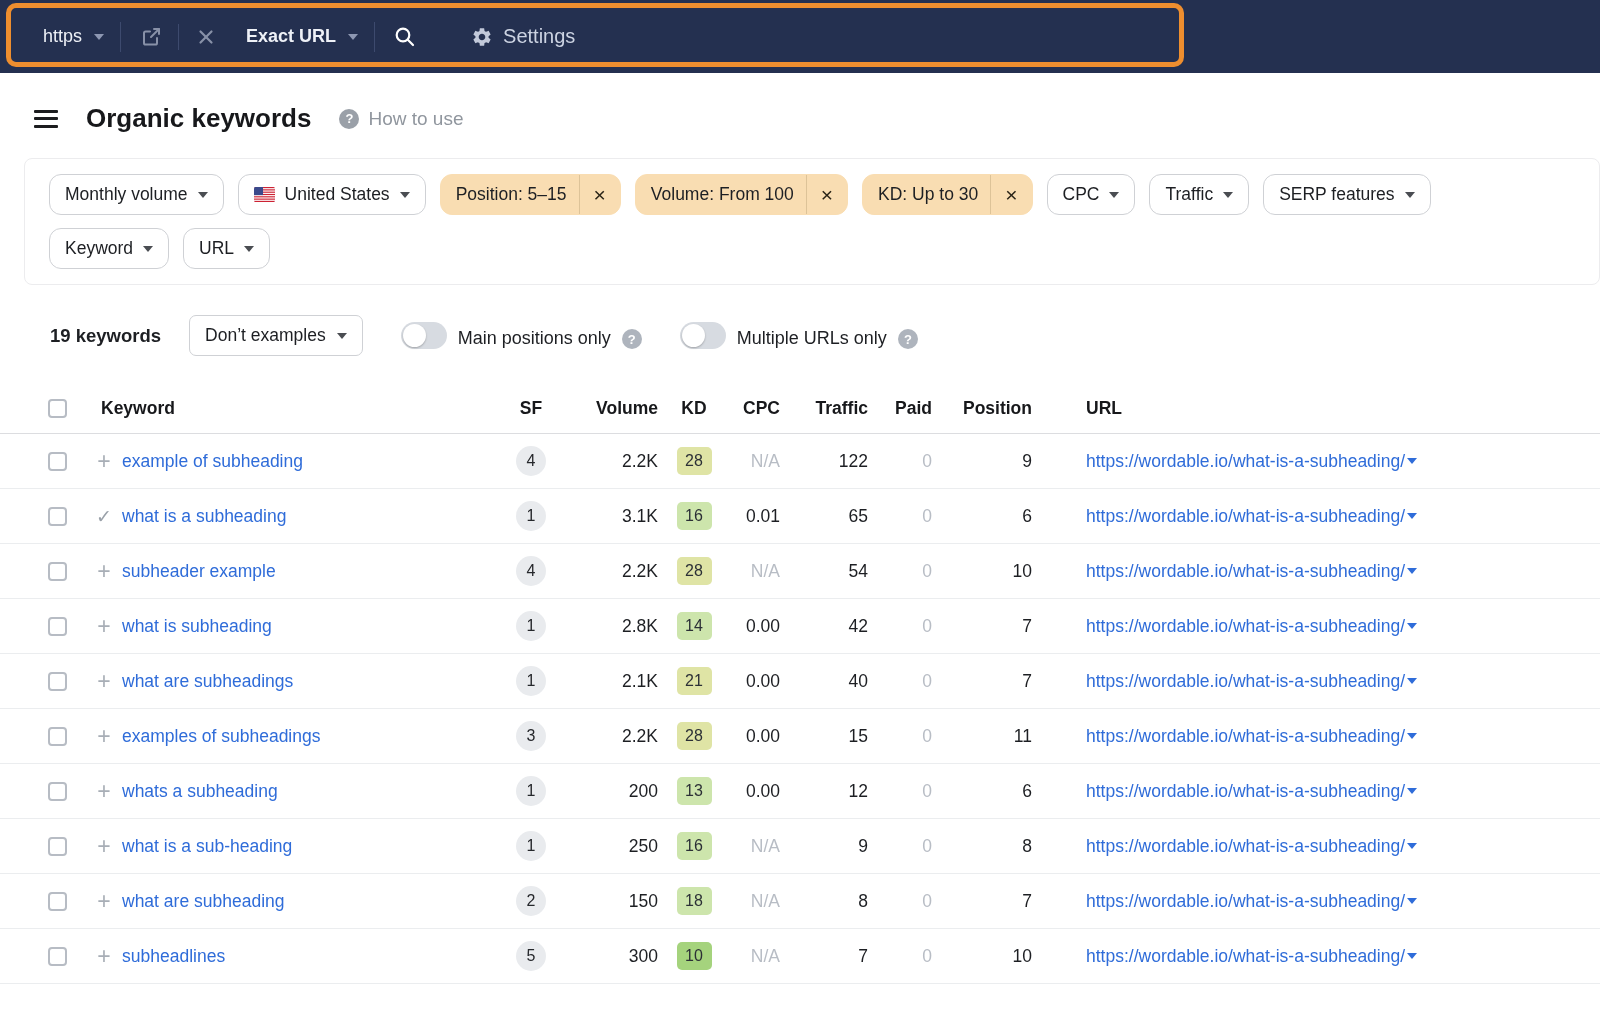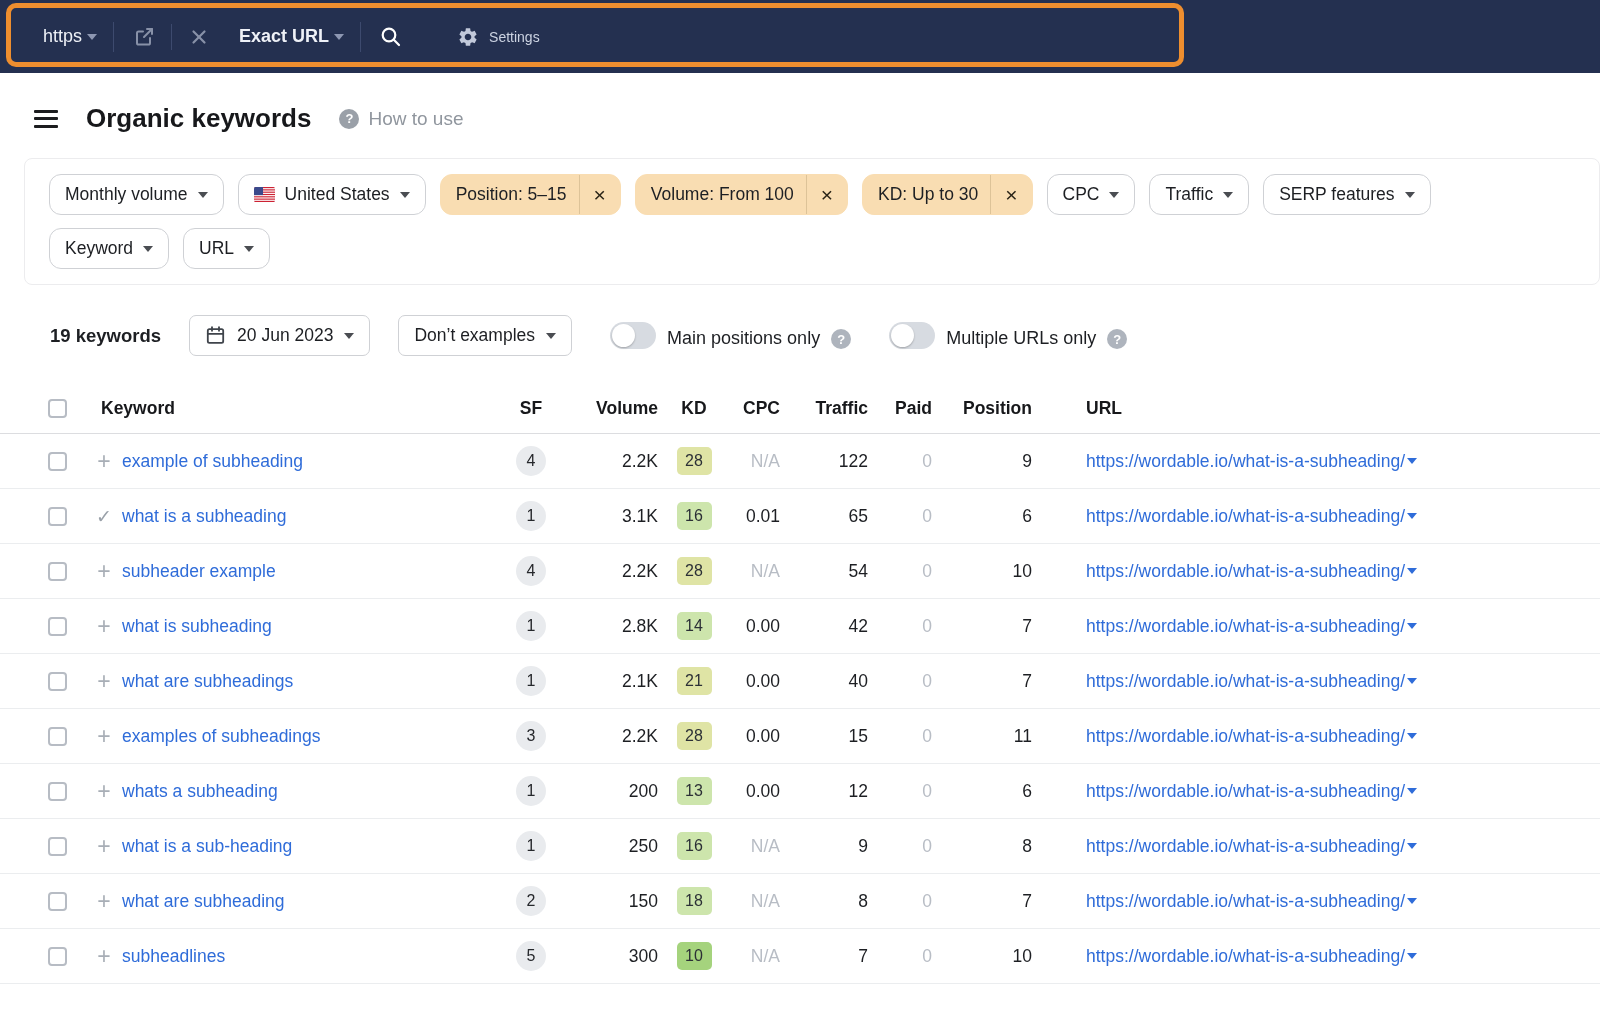"https" .tb-protocol,.tb-mode { gap: 5px -> 12px }
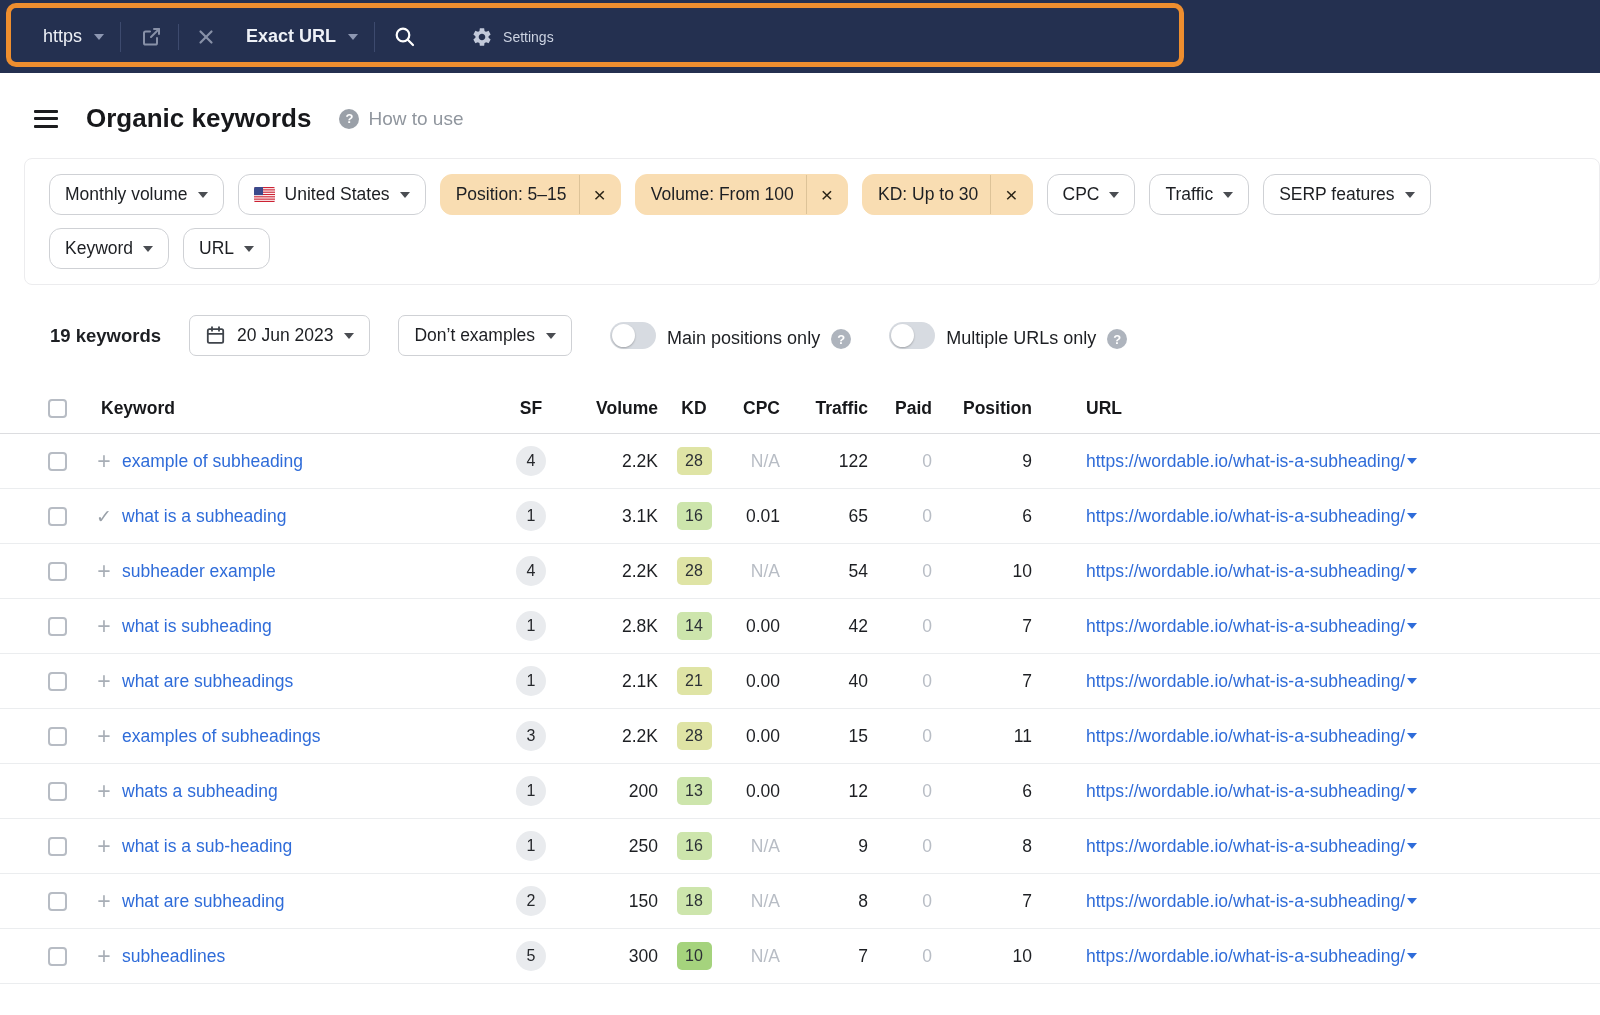"Settings" .tb-settings { font-size: 14px -> 20px }
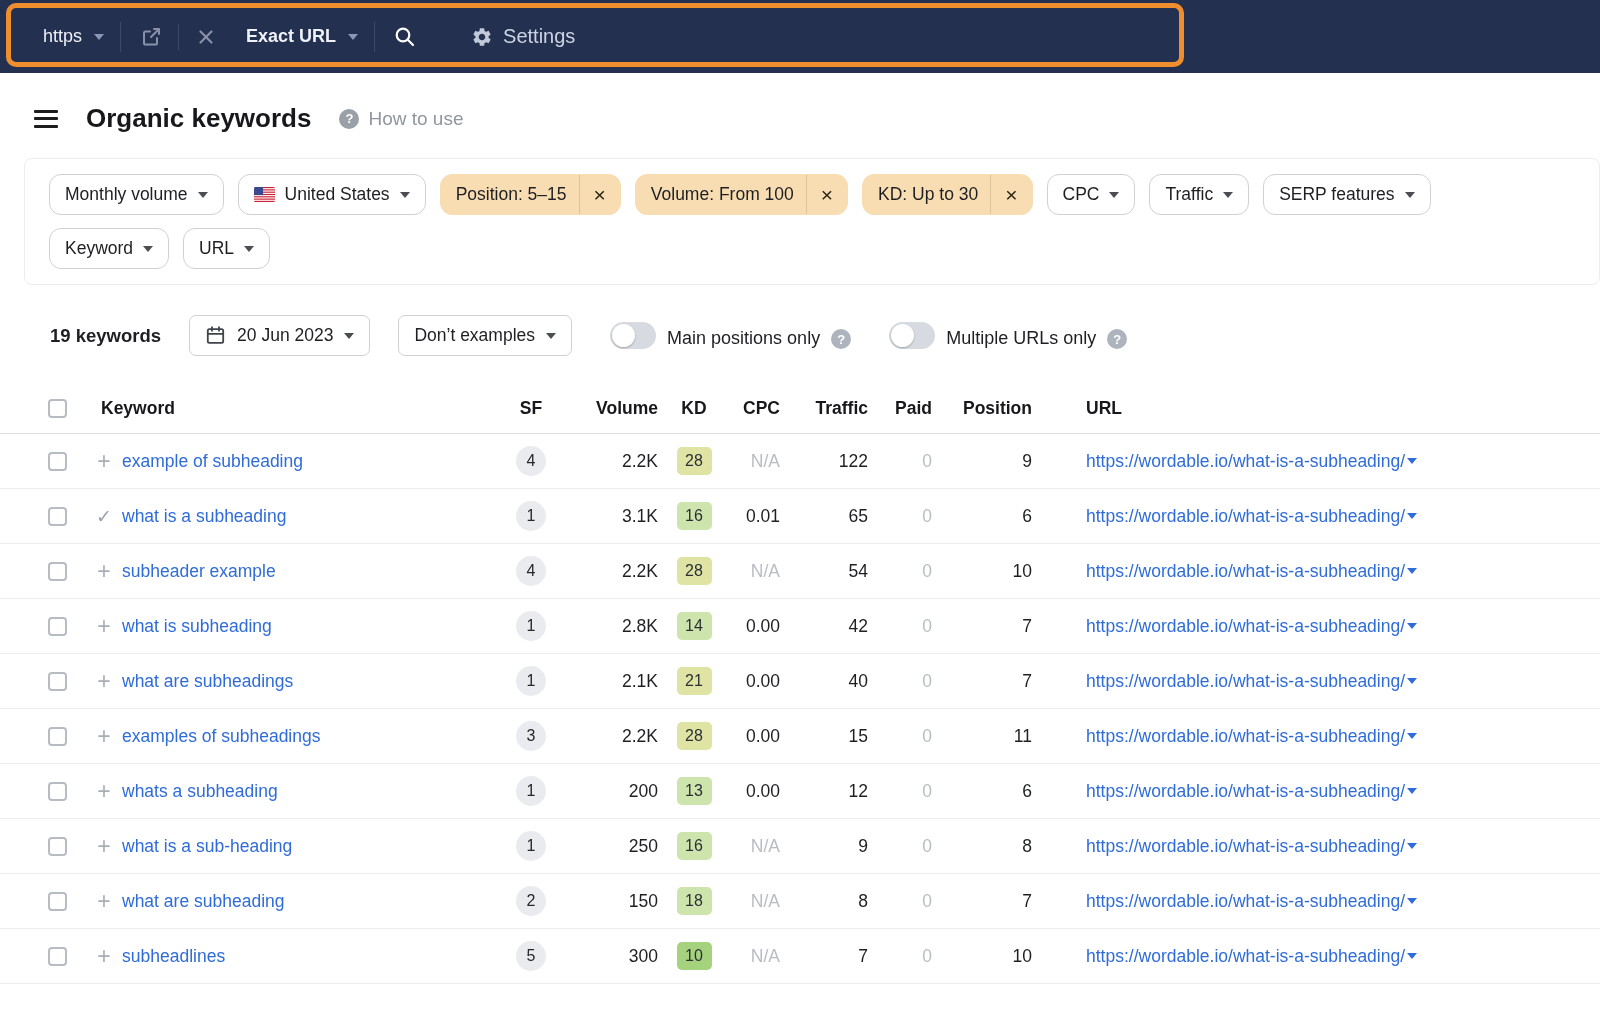"20 Jun 2023" div.btn { html: <div> <span> <svg> <rect></rect> <line></line> <line></line> <line></line> </svg> </span> <span>20 Jun 2023</span> <span></span> </div> -> none }
